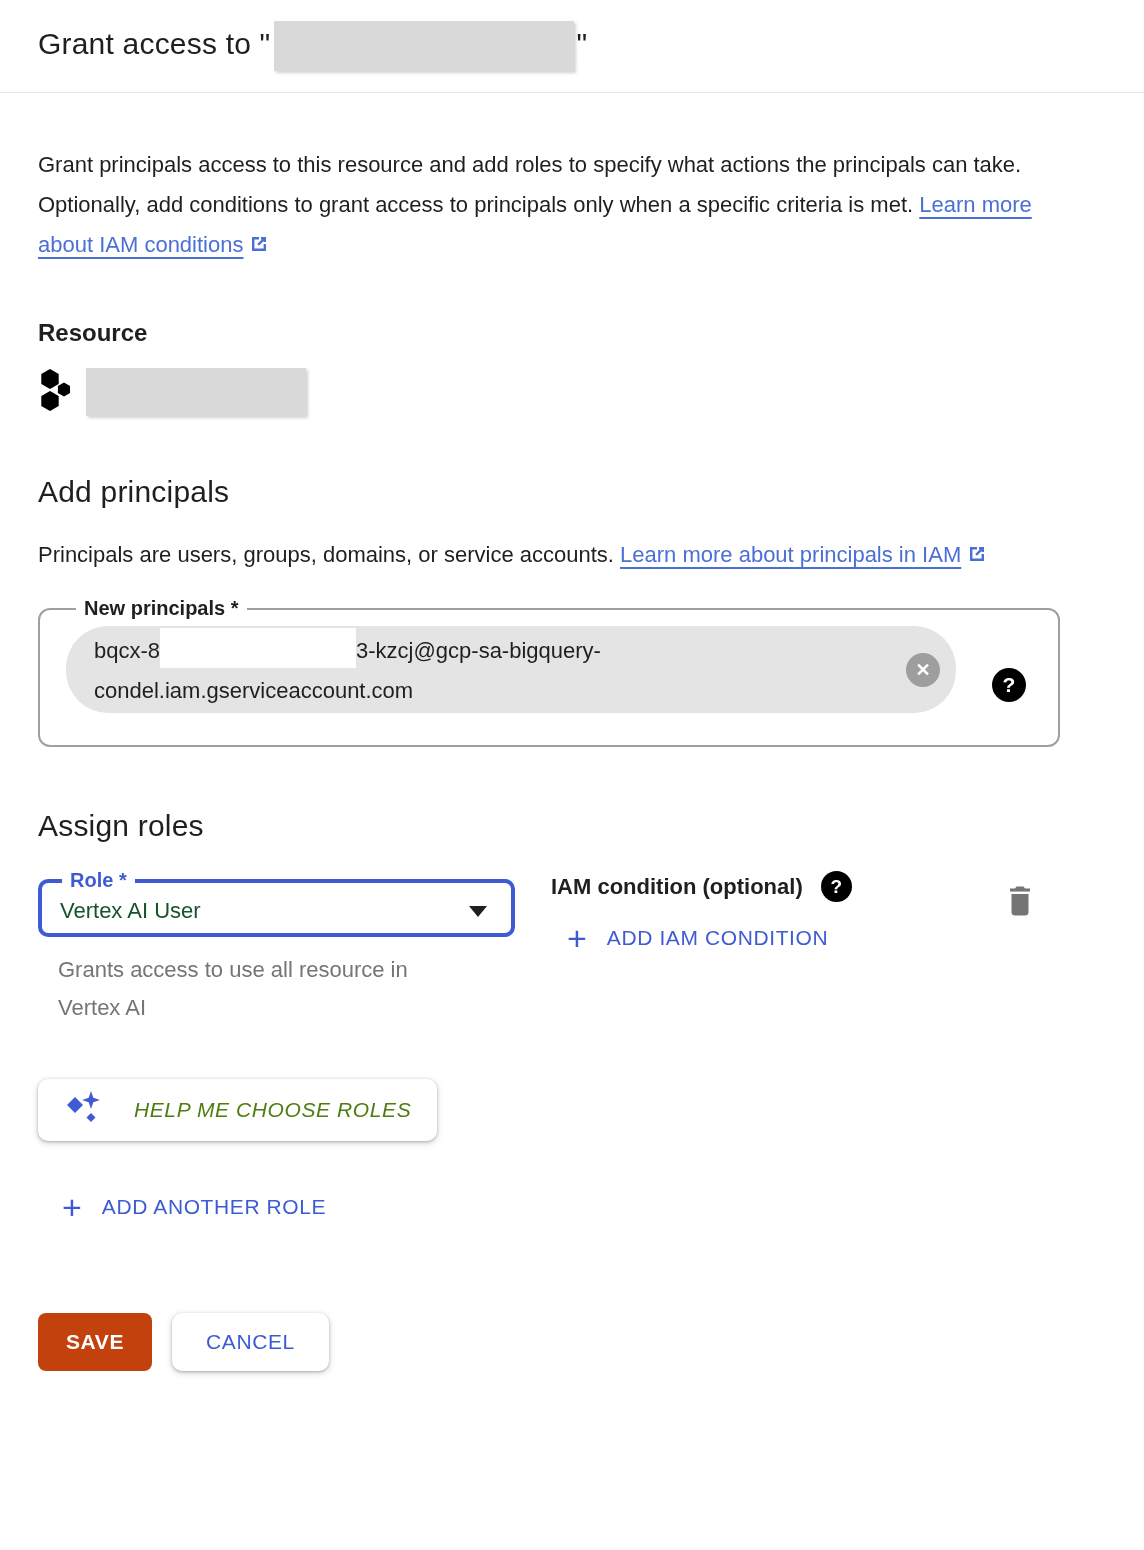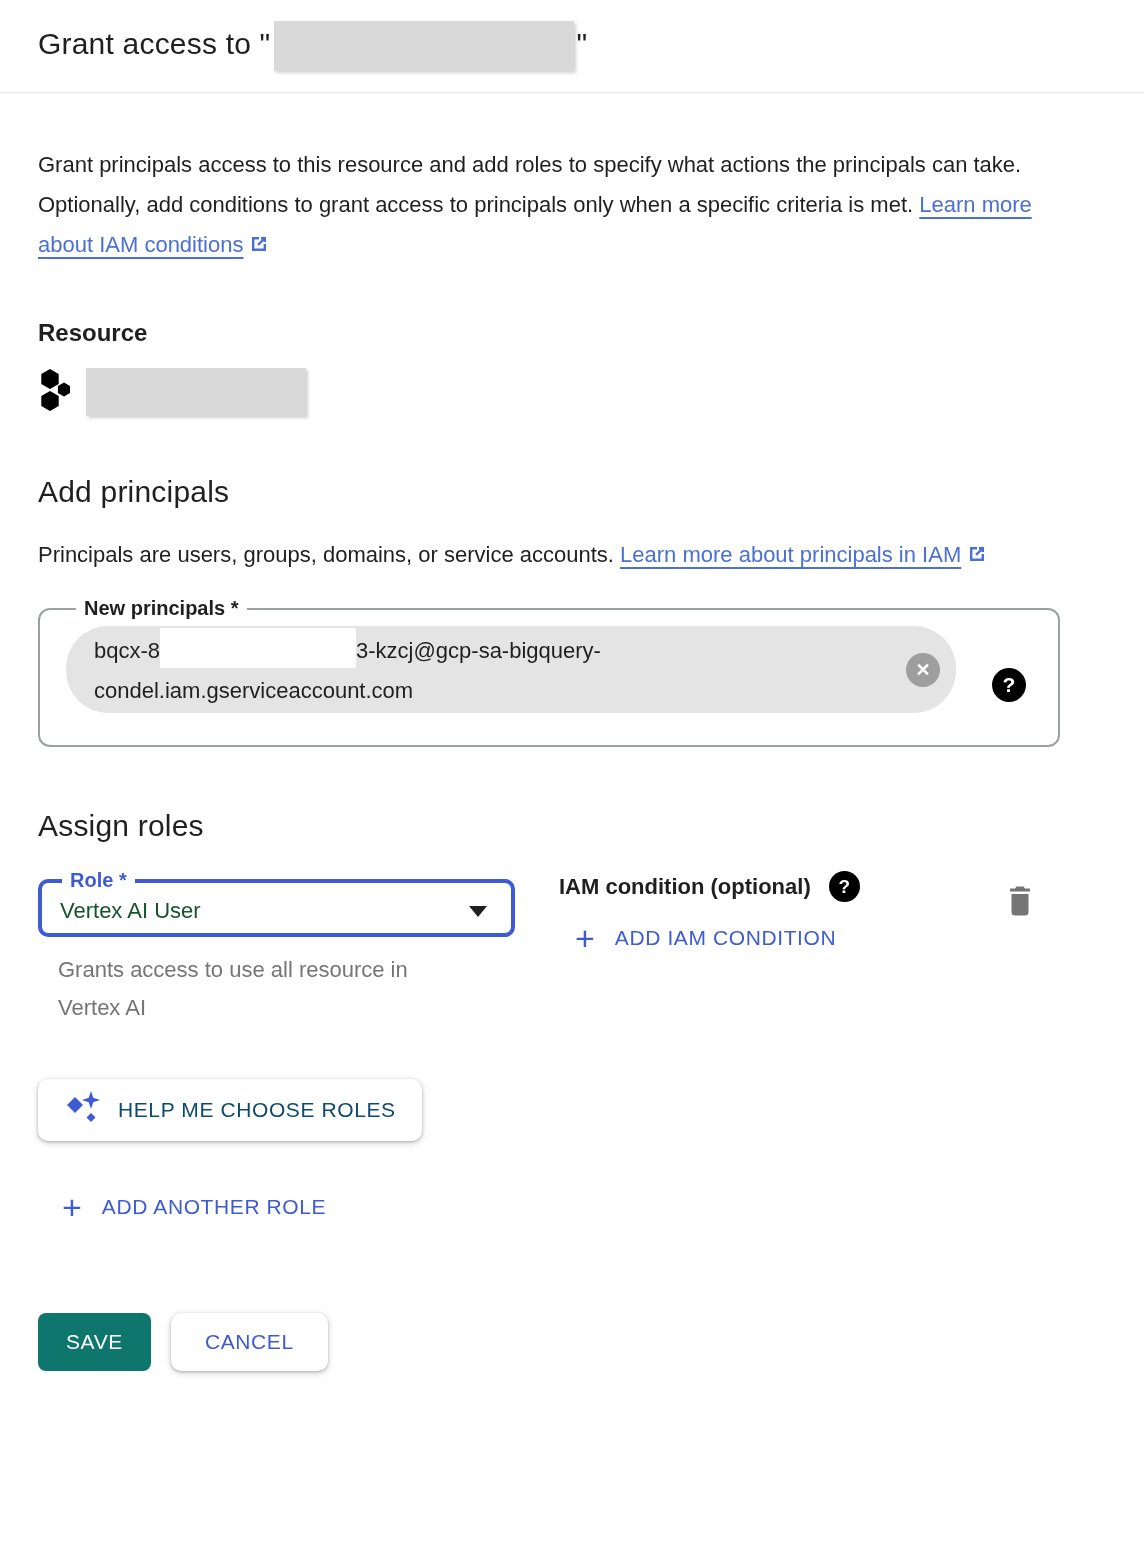"Role *" .roles-row { gap: 8px -> none }
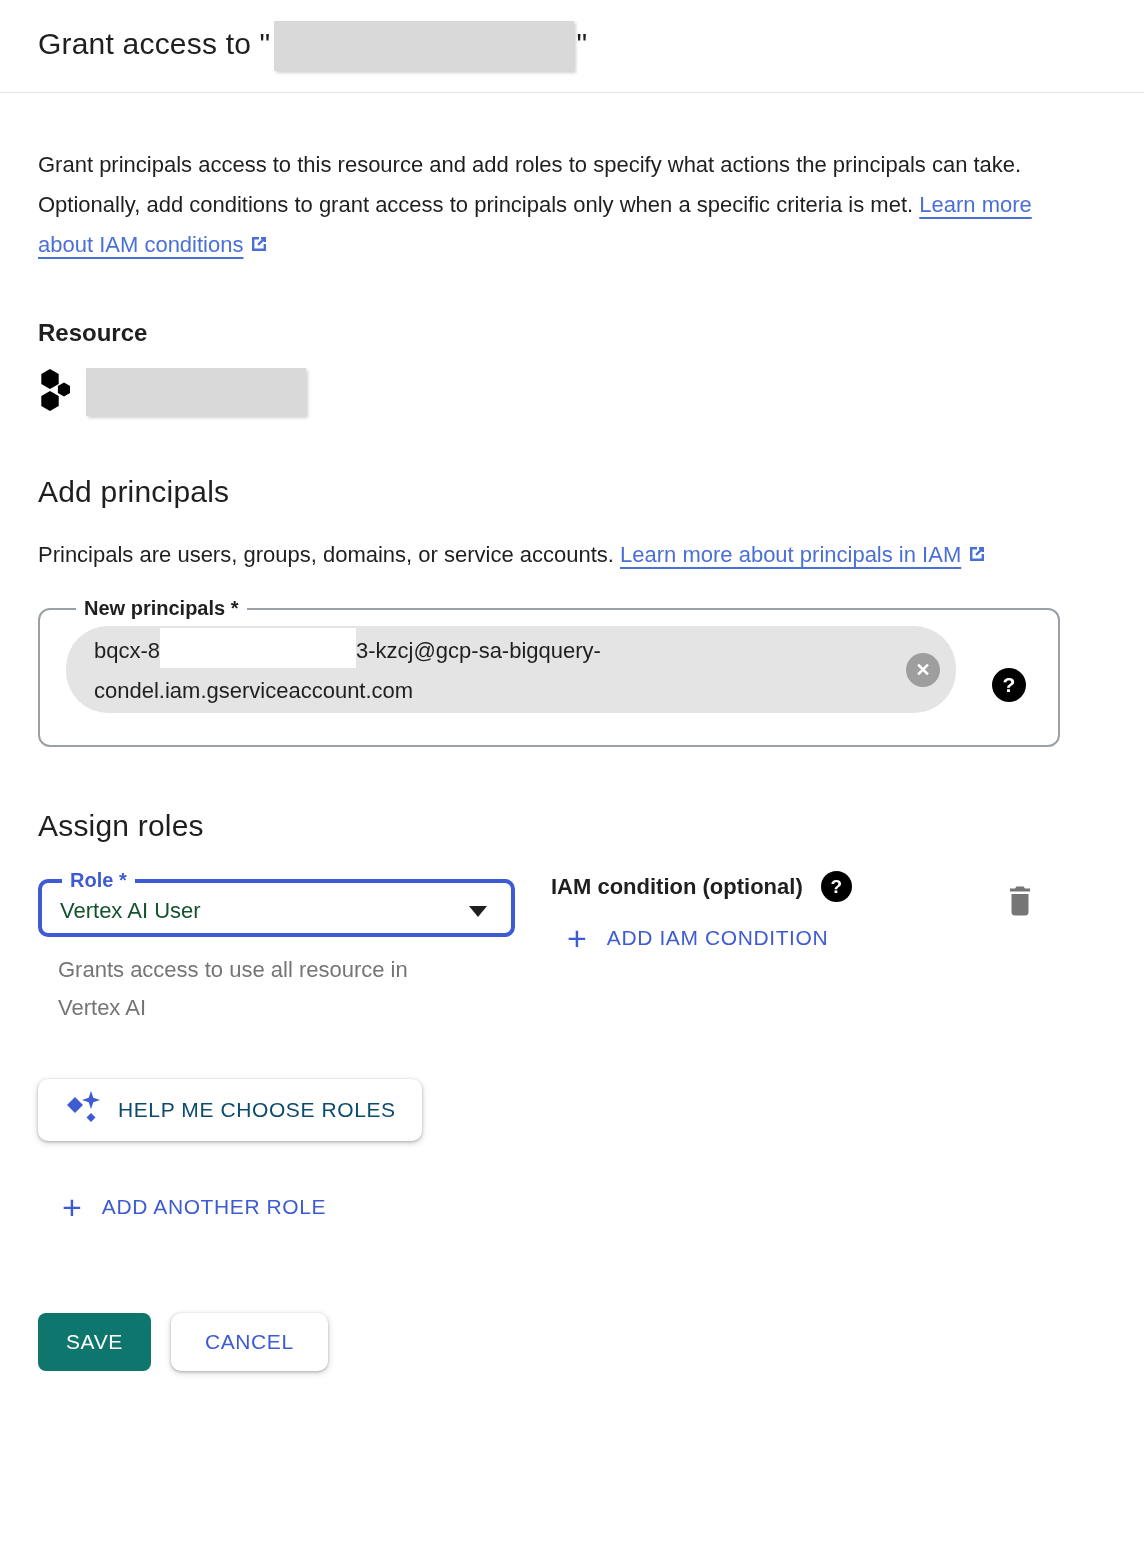"HELP ME CHOOSE ROLES" .help-roles-button { color: #0c4a6e -> #4d7c0f; font-style: none -> italic; gap: 16px -> 32px }
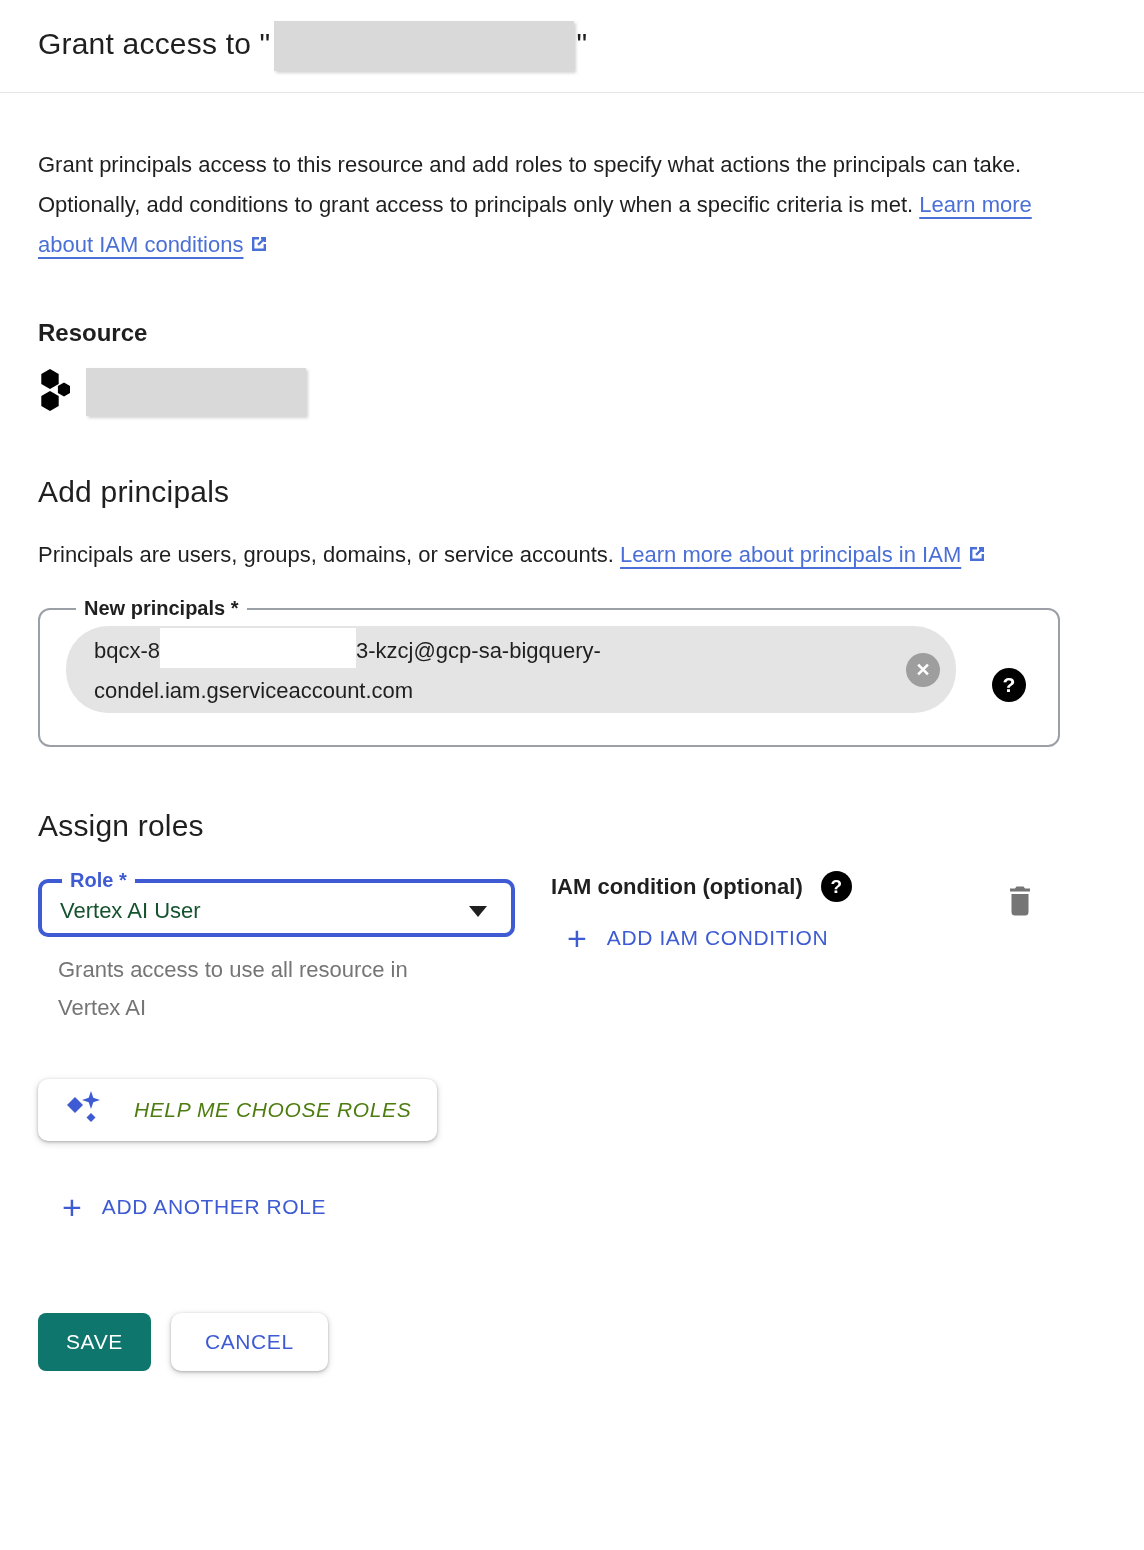"SAVE" .save-button { background: #0f766e -> #c2410c; font-weight: 400 -> 700 }
